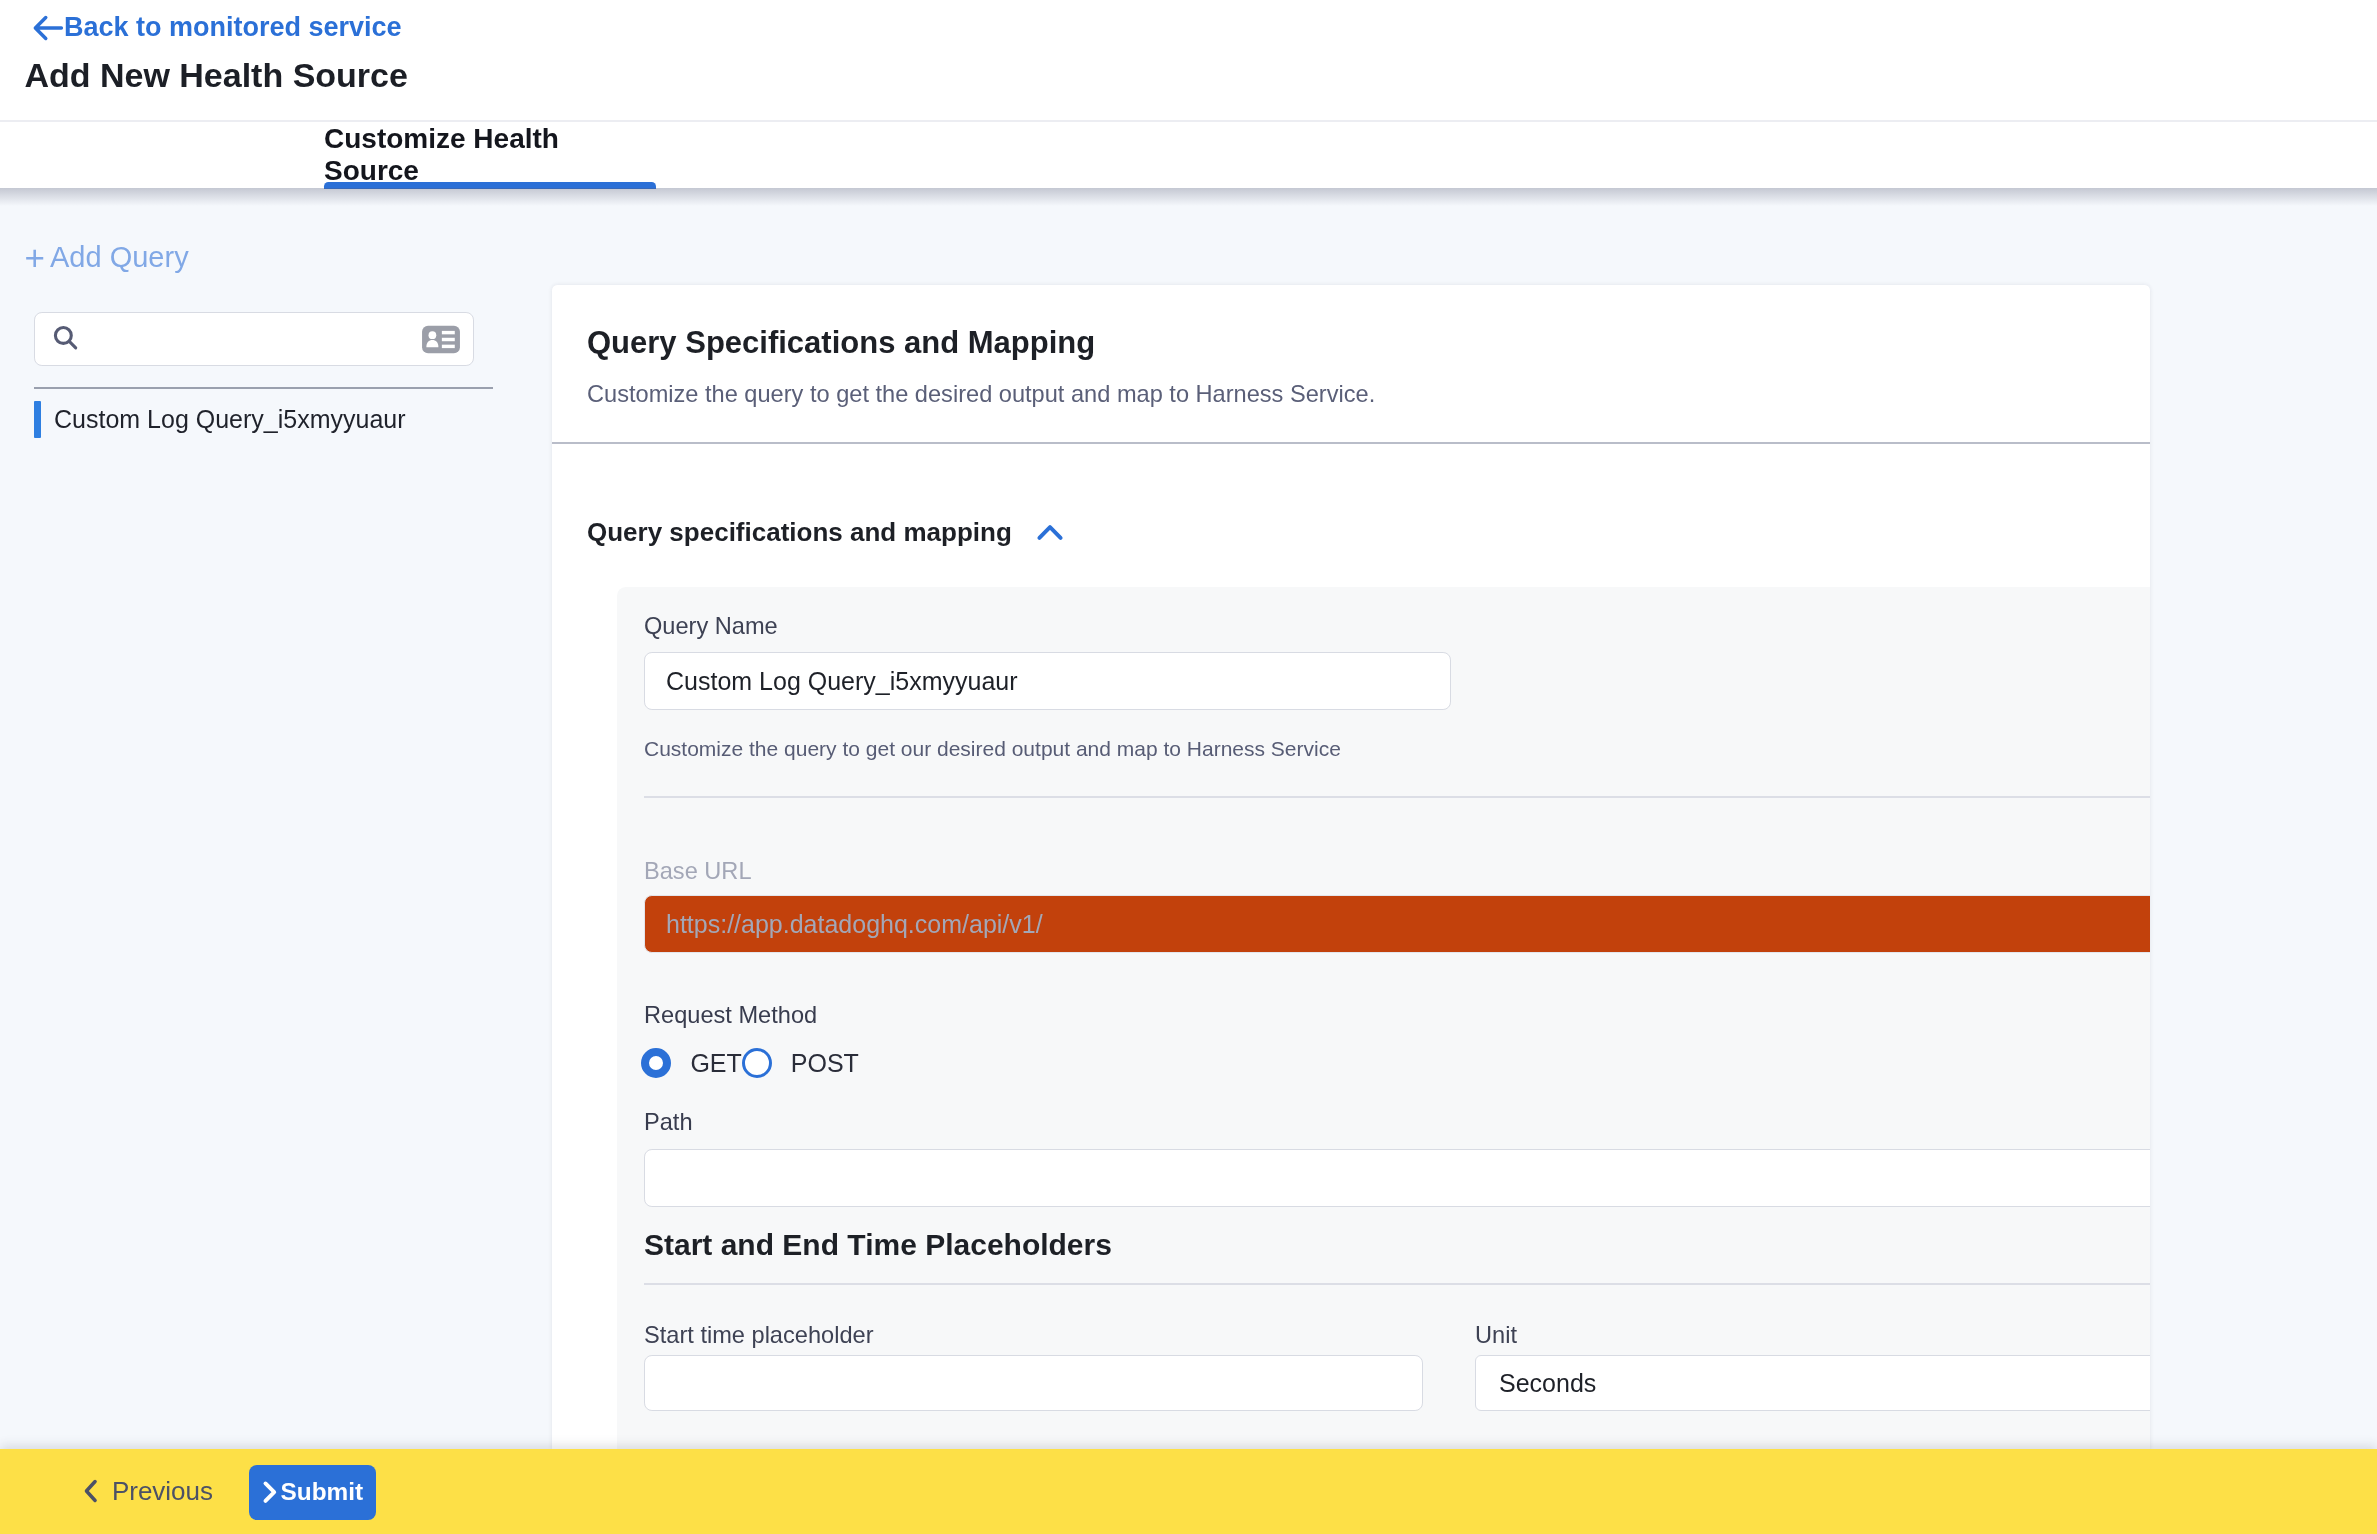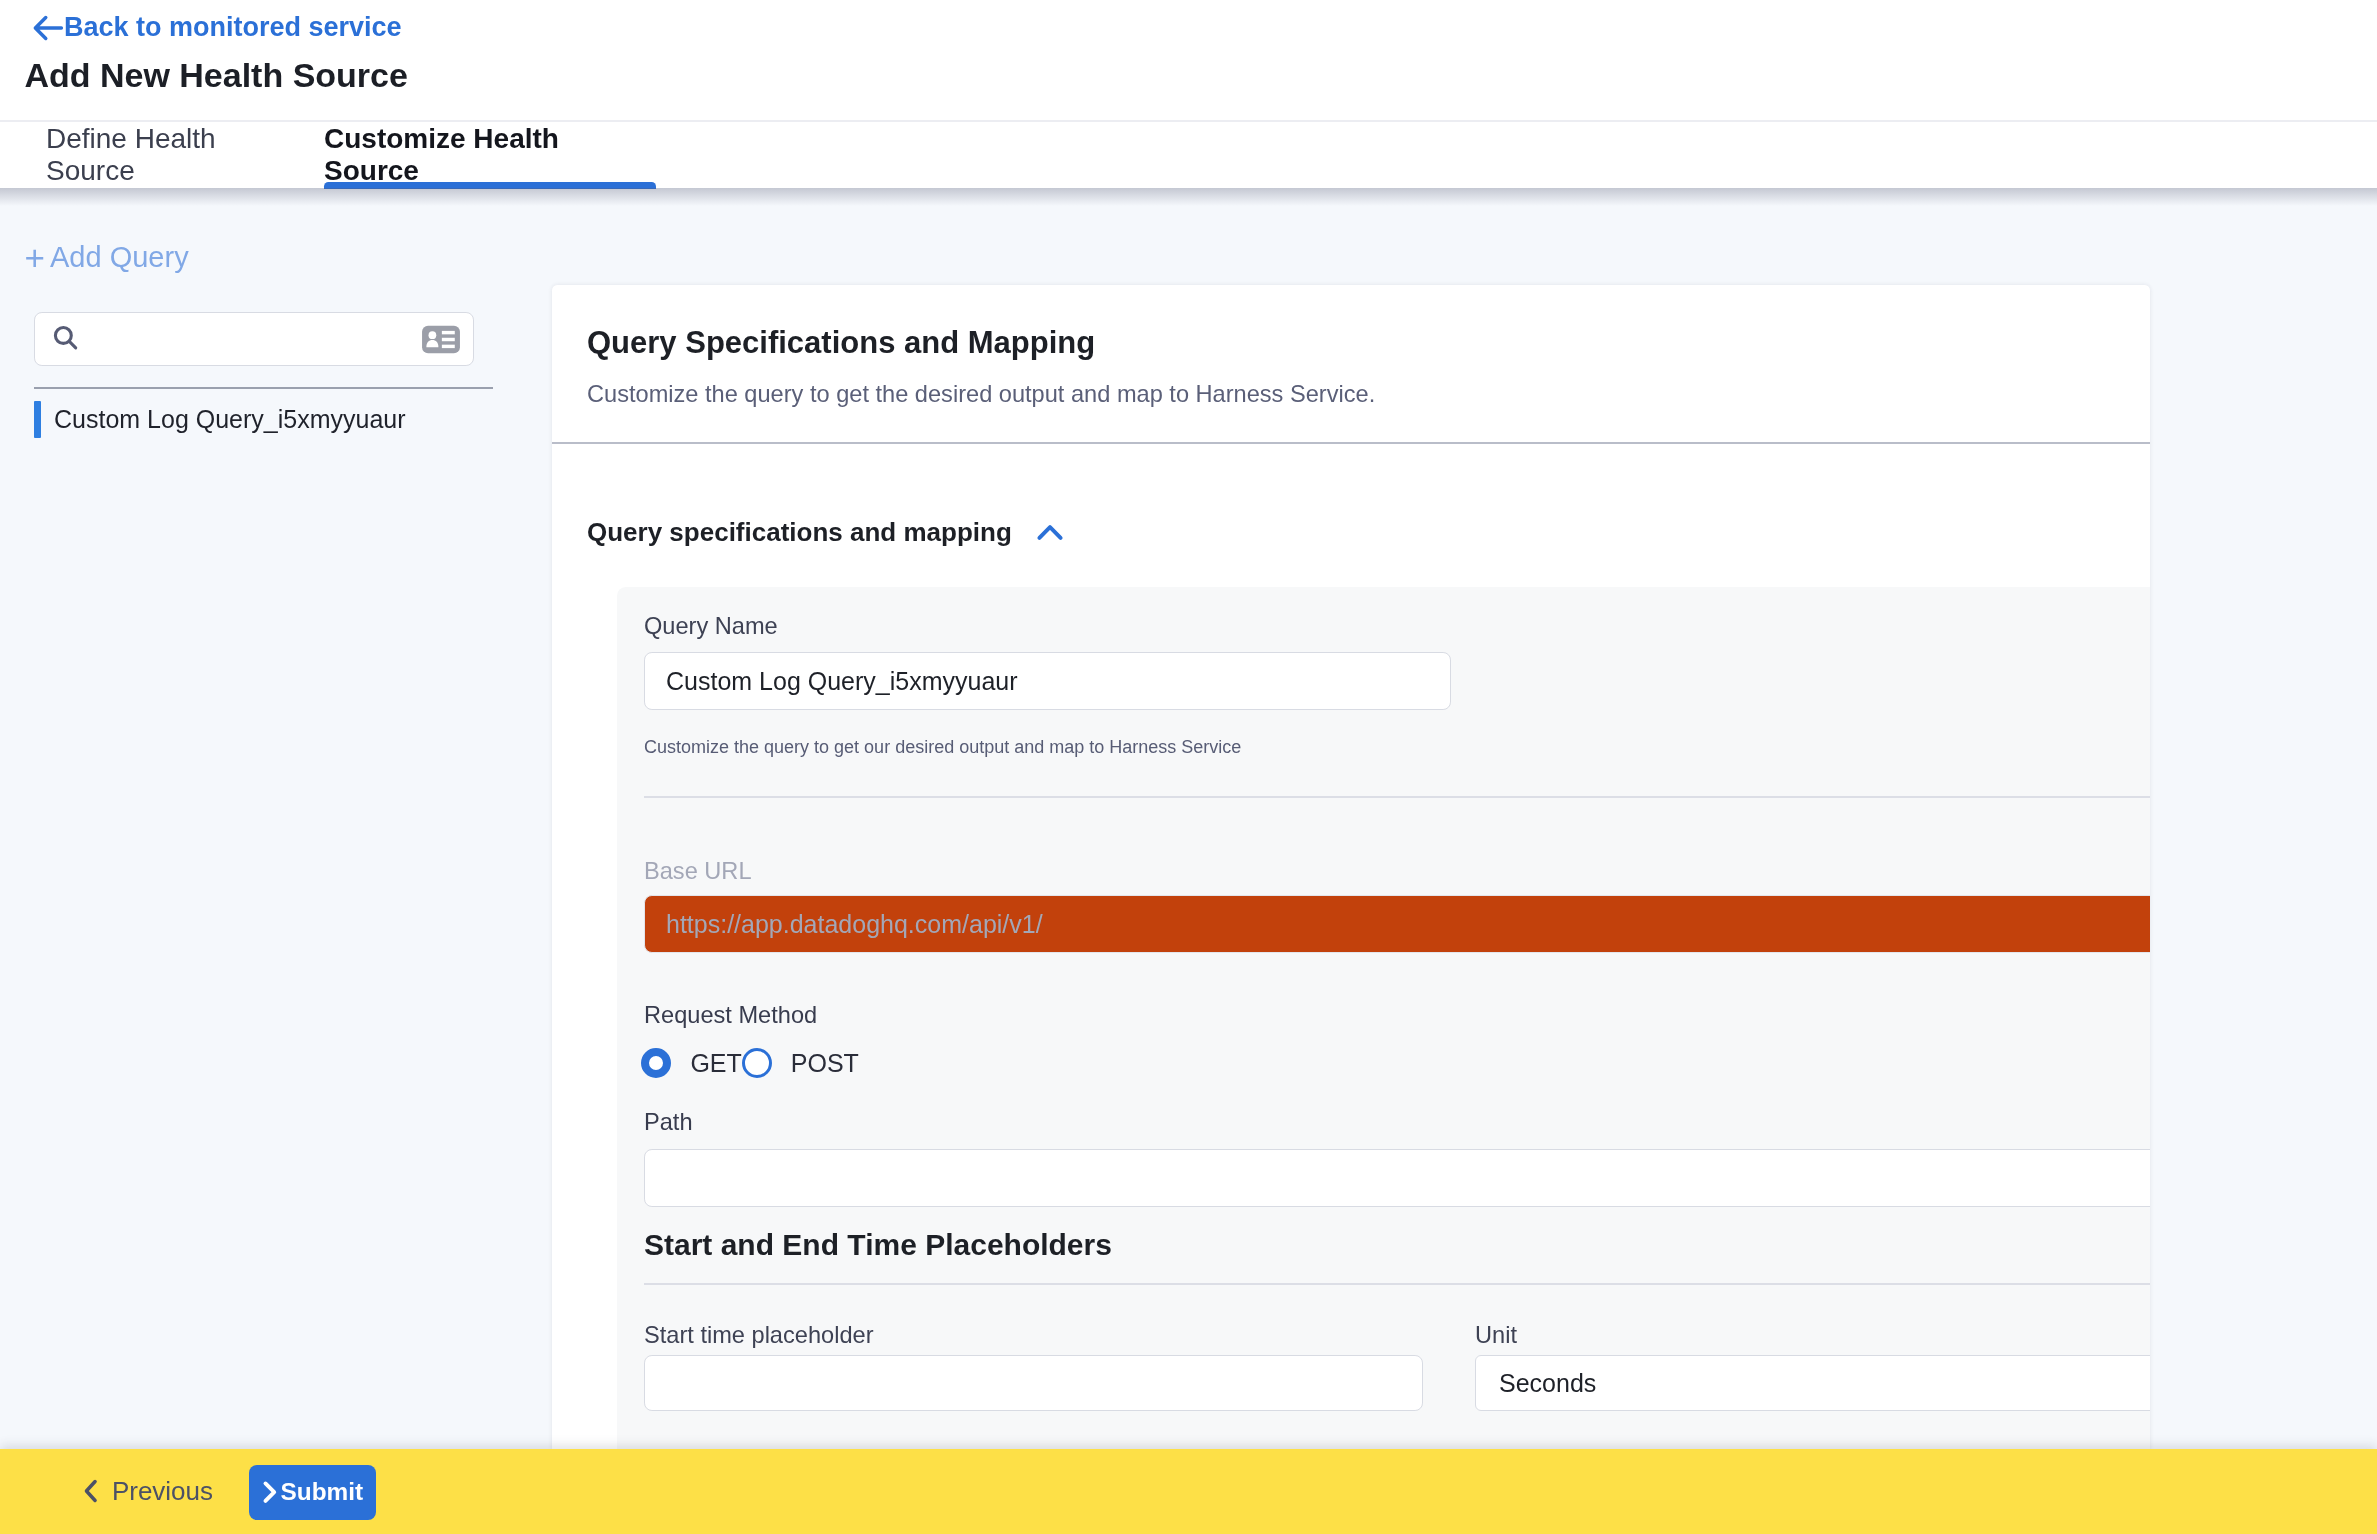"Define Health Source" div.tab { html: <div>Define Health Source</div> -> none }
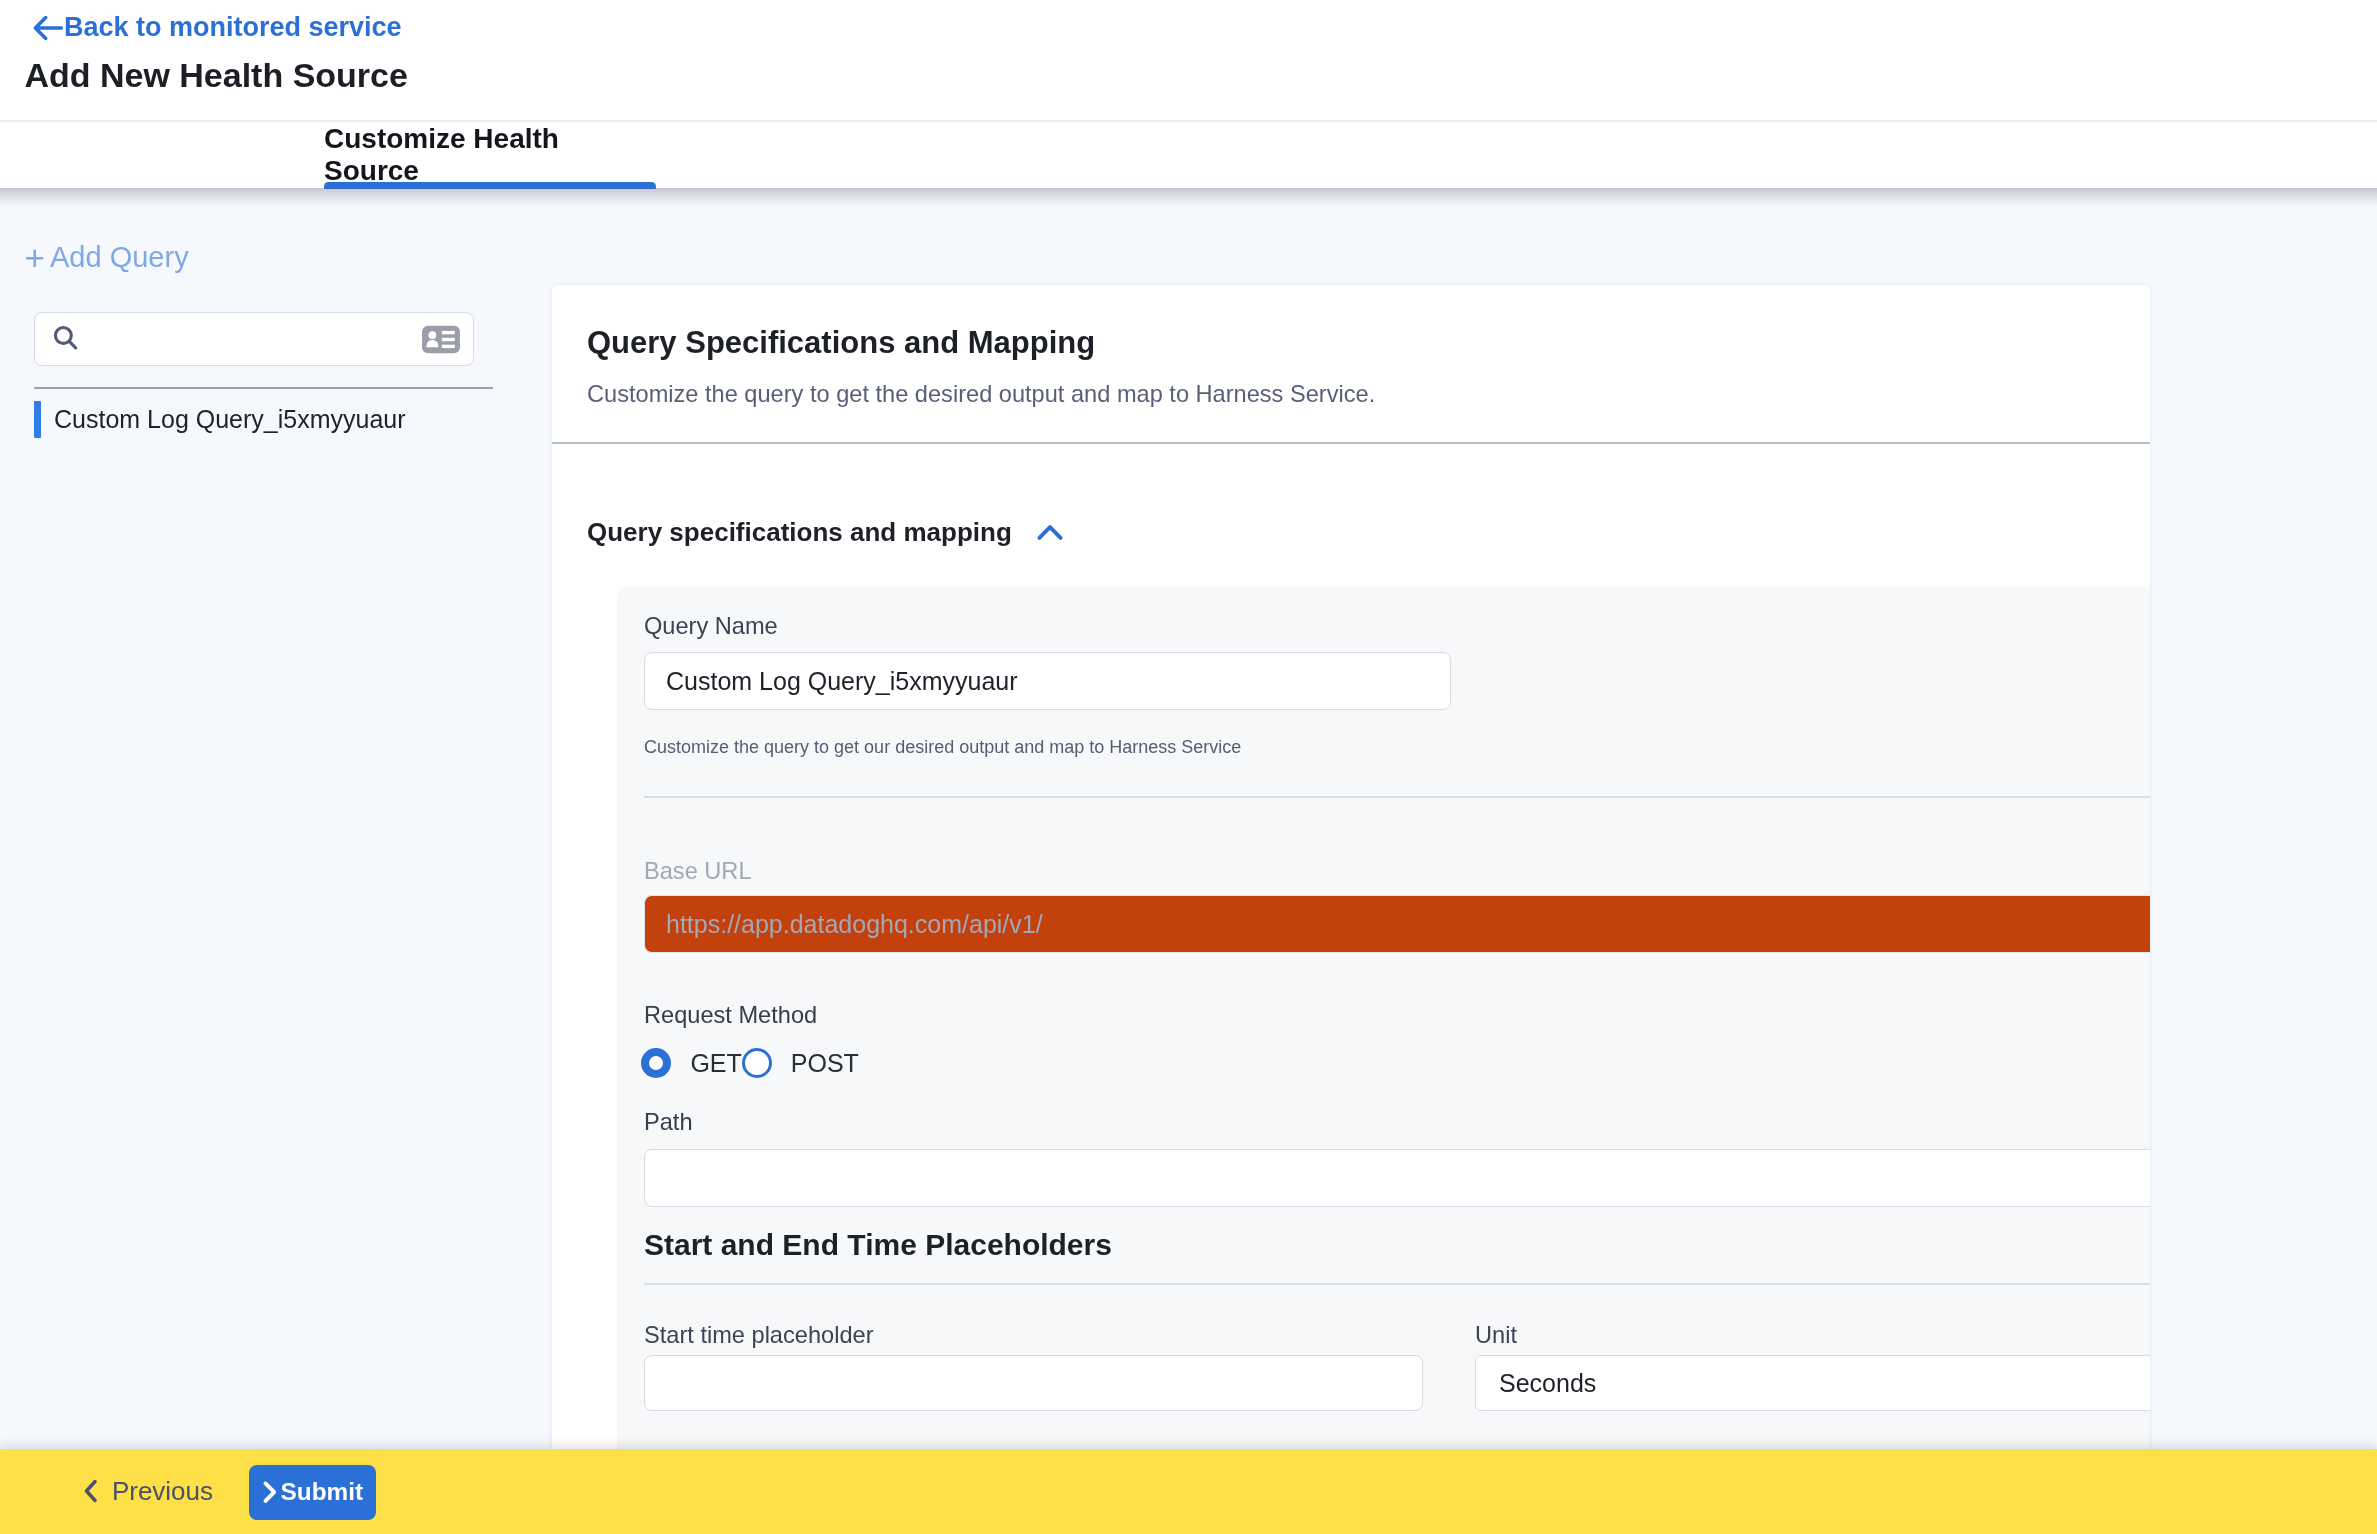"Customize the query to get our" .helper { font-size: 18px -> 21px }
